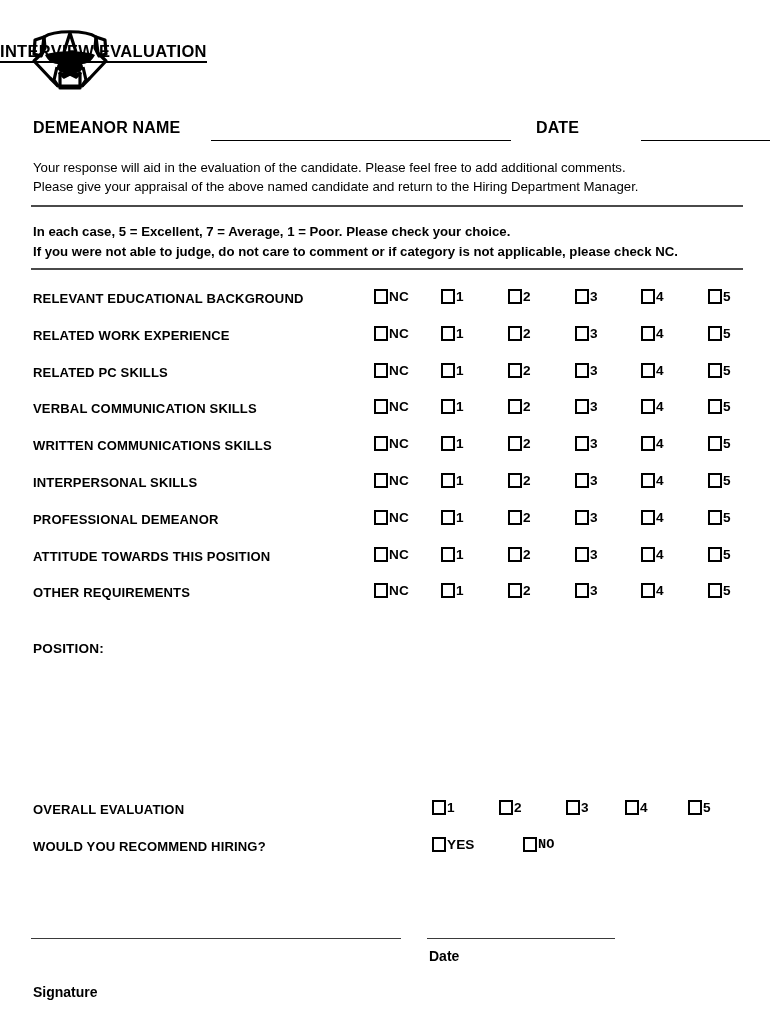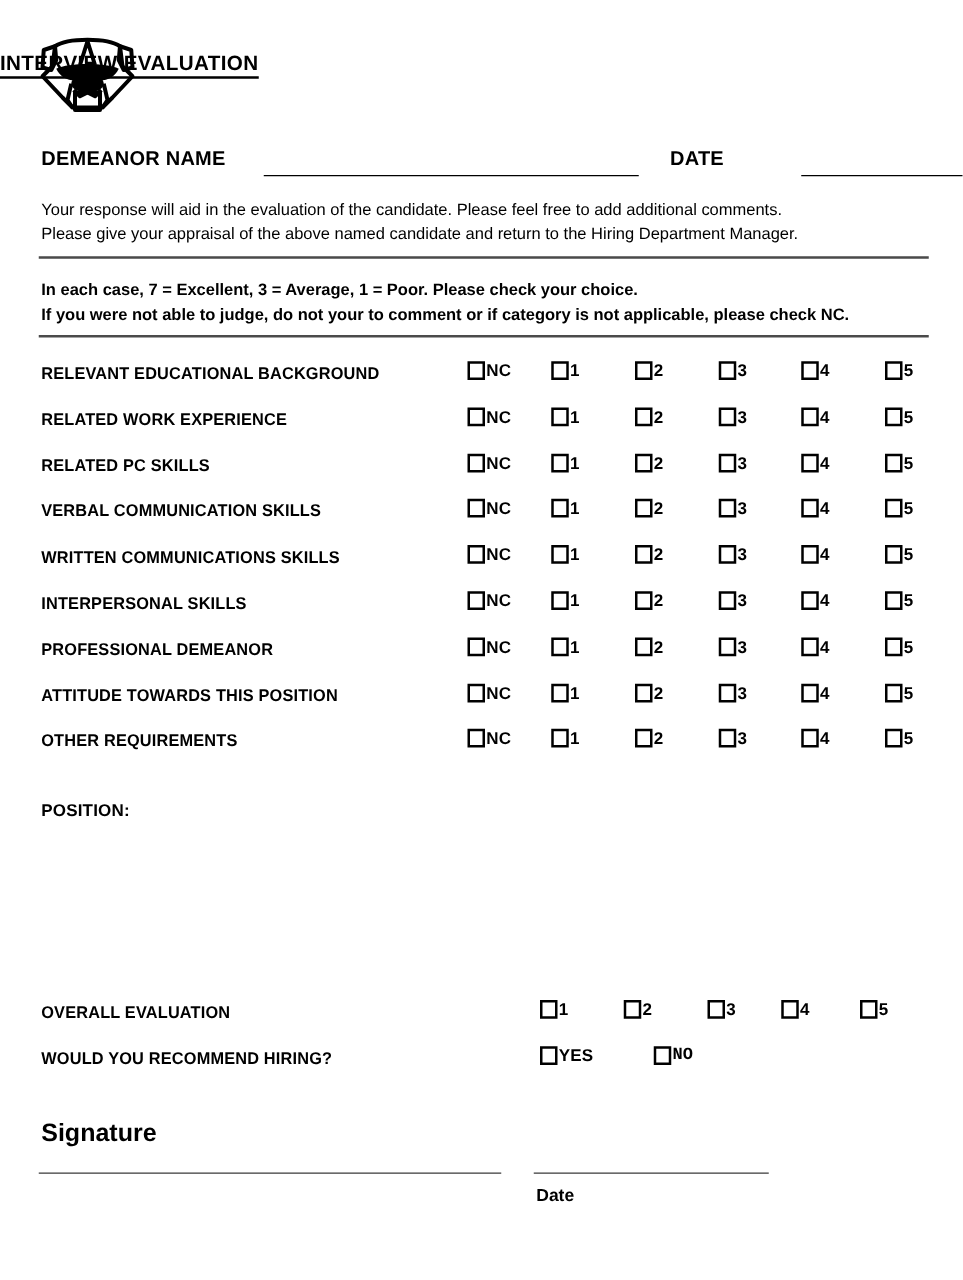"In each case, 7 =" div { text: 7 = Excellent, 3 -> 5 = Excellent, 7 }
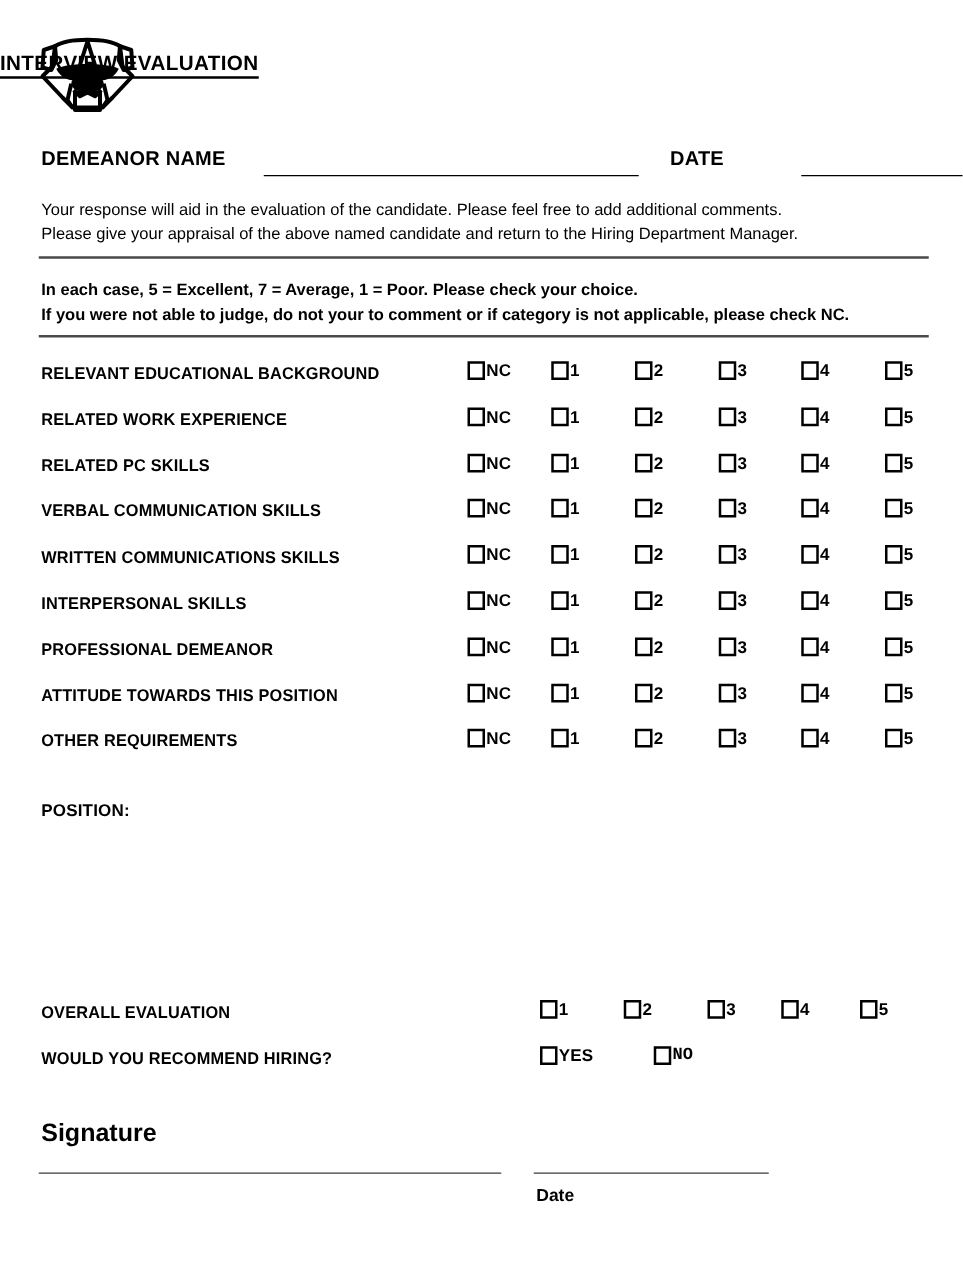"If you were not able" div { text: your -> care }
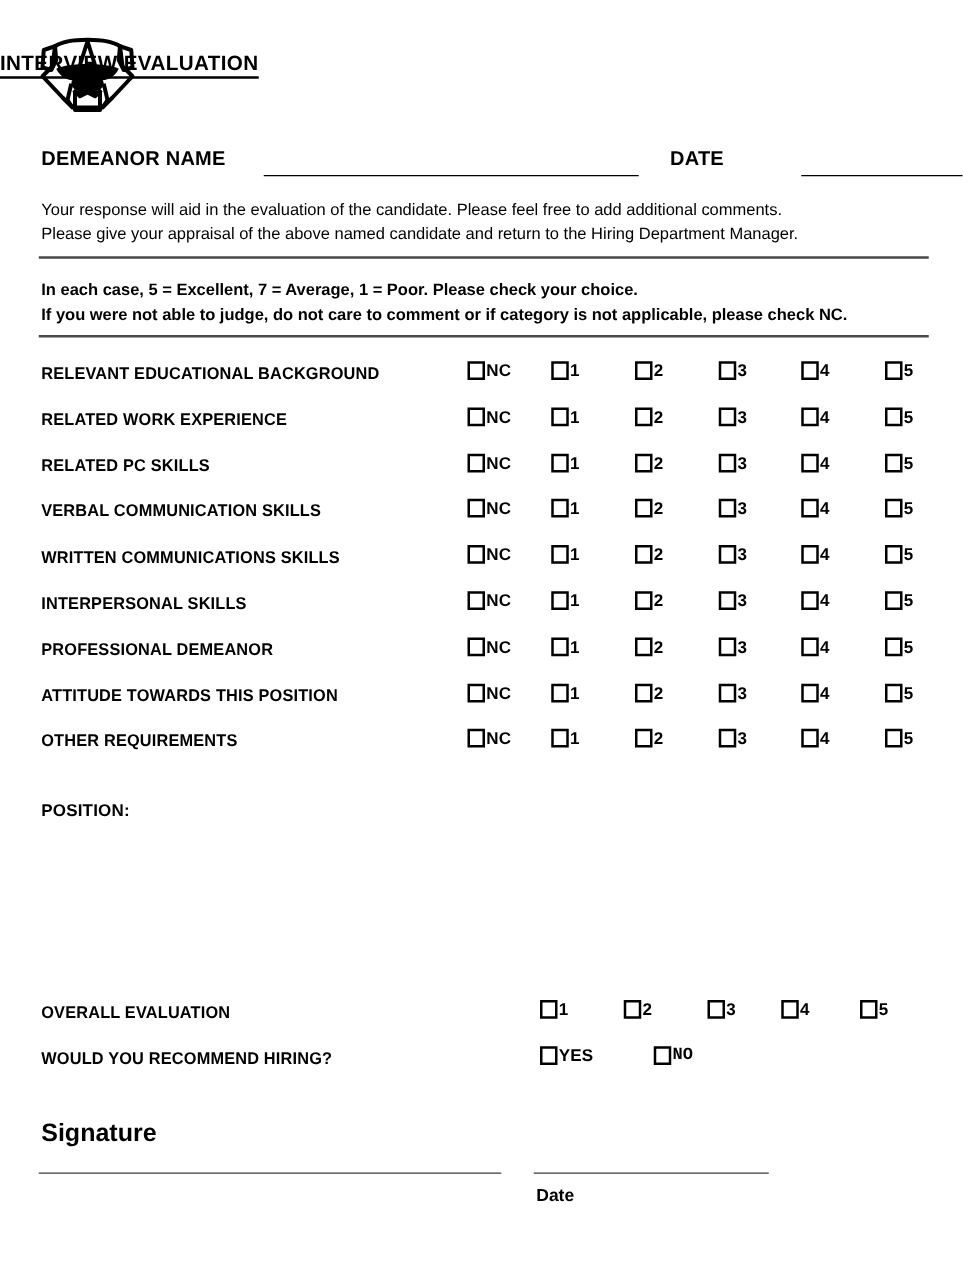"Signature" .sig-label-1 { font-size: 20px -> 14px; top: 896px -> 984px }
